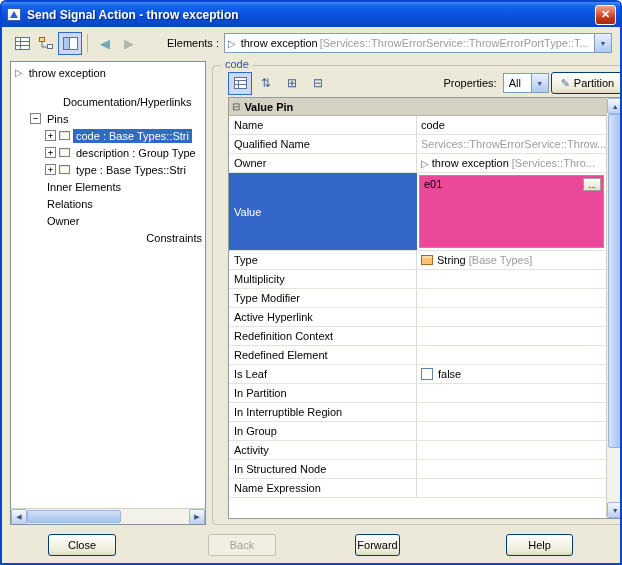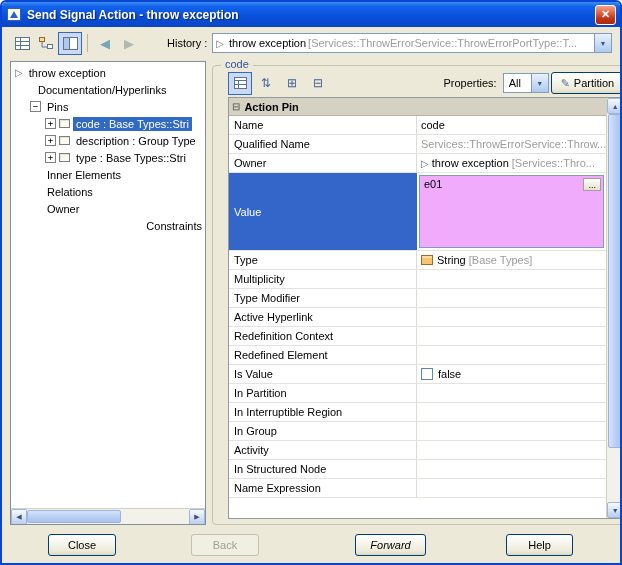"History :" span.hist-label { text: History -> Elements }
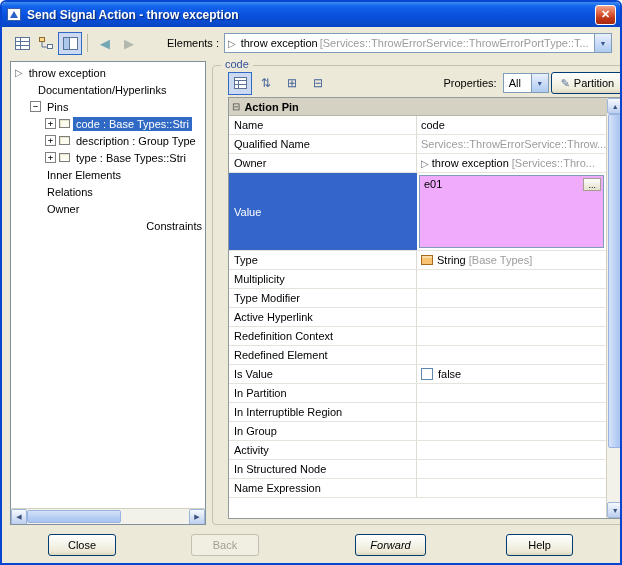"Documentation/Hyperlinks" div.tree-row { margin-top: none -> 12px; padding-left: 10px -> 35px }
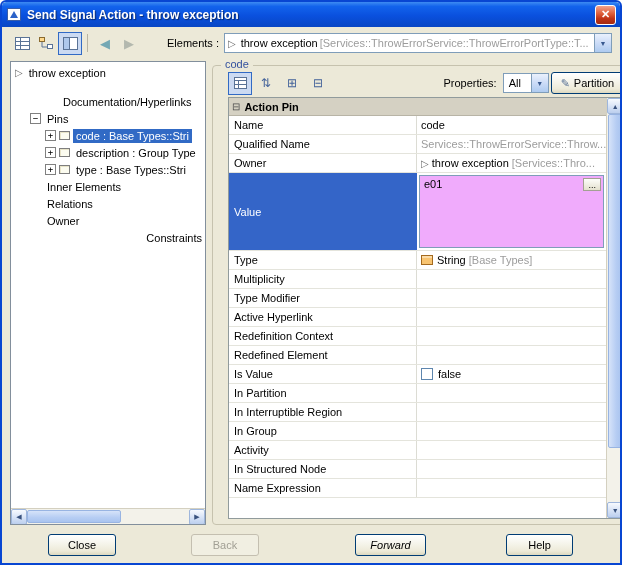"Action Pin" span { text: Action -> Value }
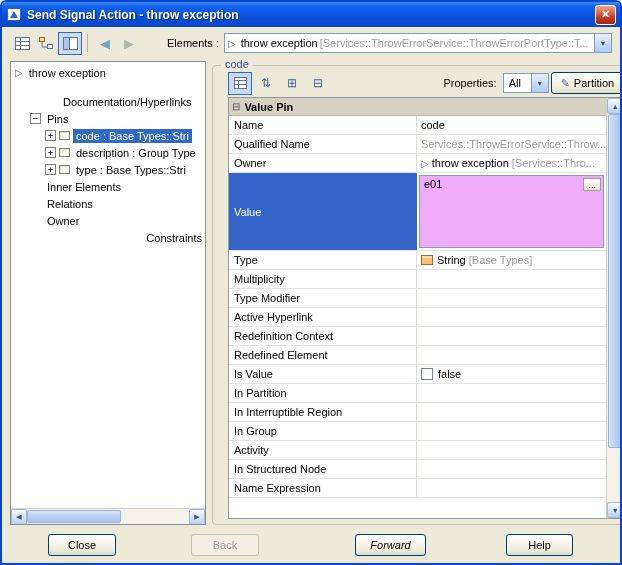"e01" .editor { background: #f0abfc -> #ec4899 }
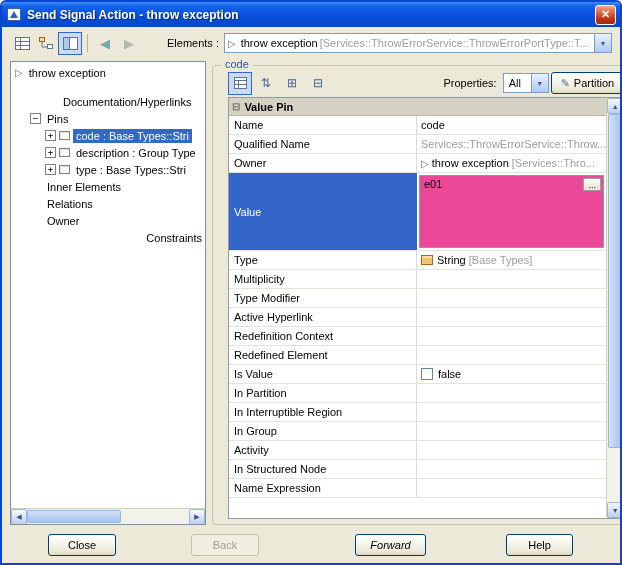"Is Value" div.pname { text: Value -> Leaf }
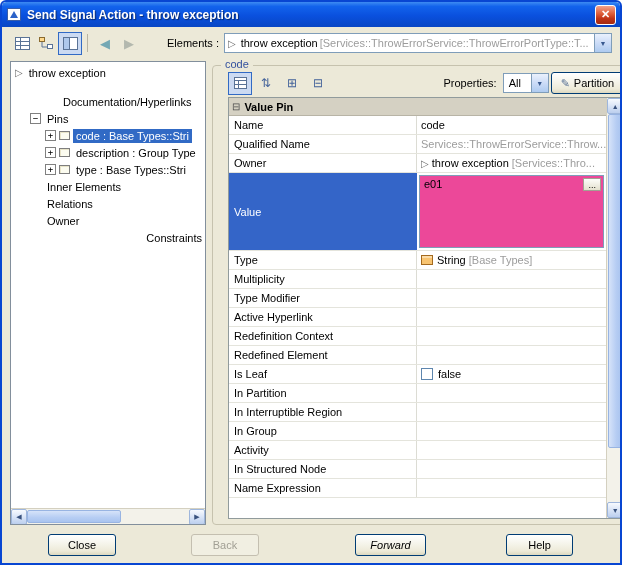"Back" .btn-back { left: 189px -> 206px }
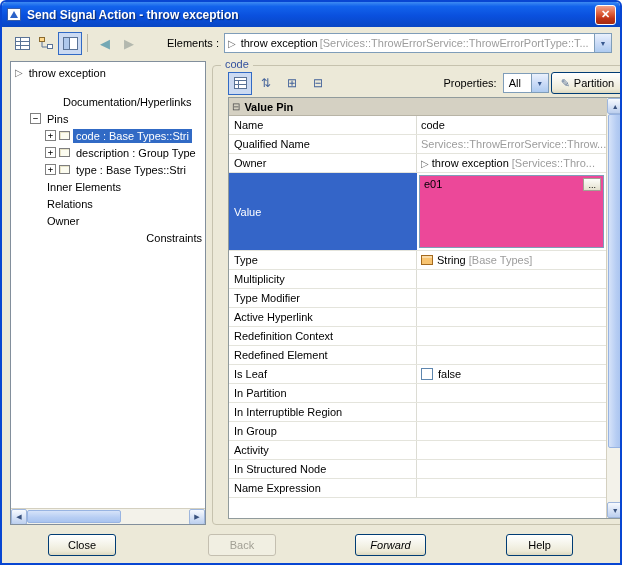"Forward" .btn-forward { font-style: italic -> none; width: 71px -> 45px }
